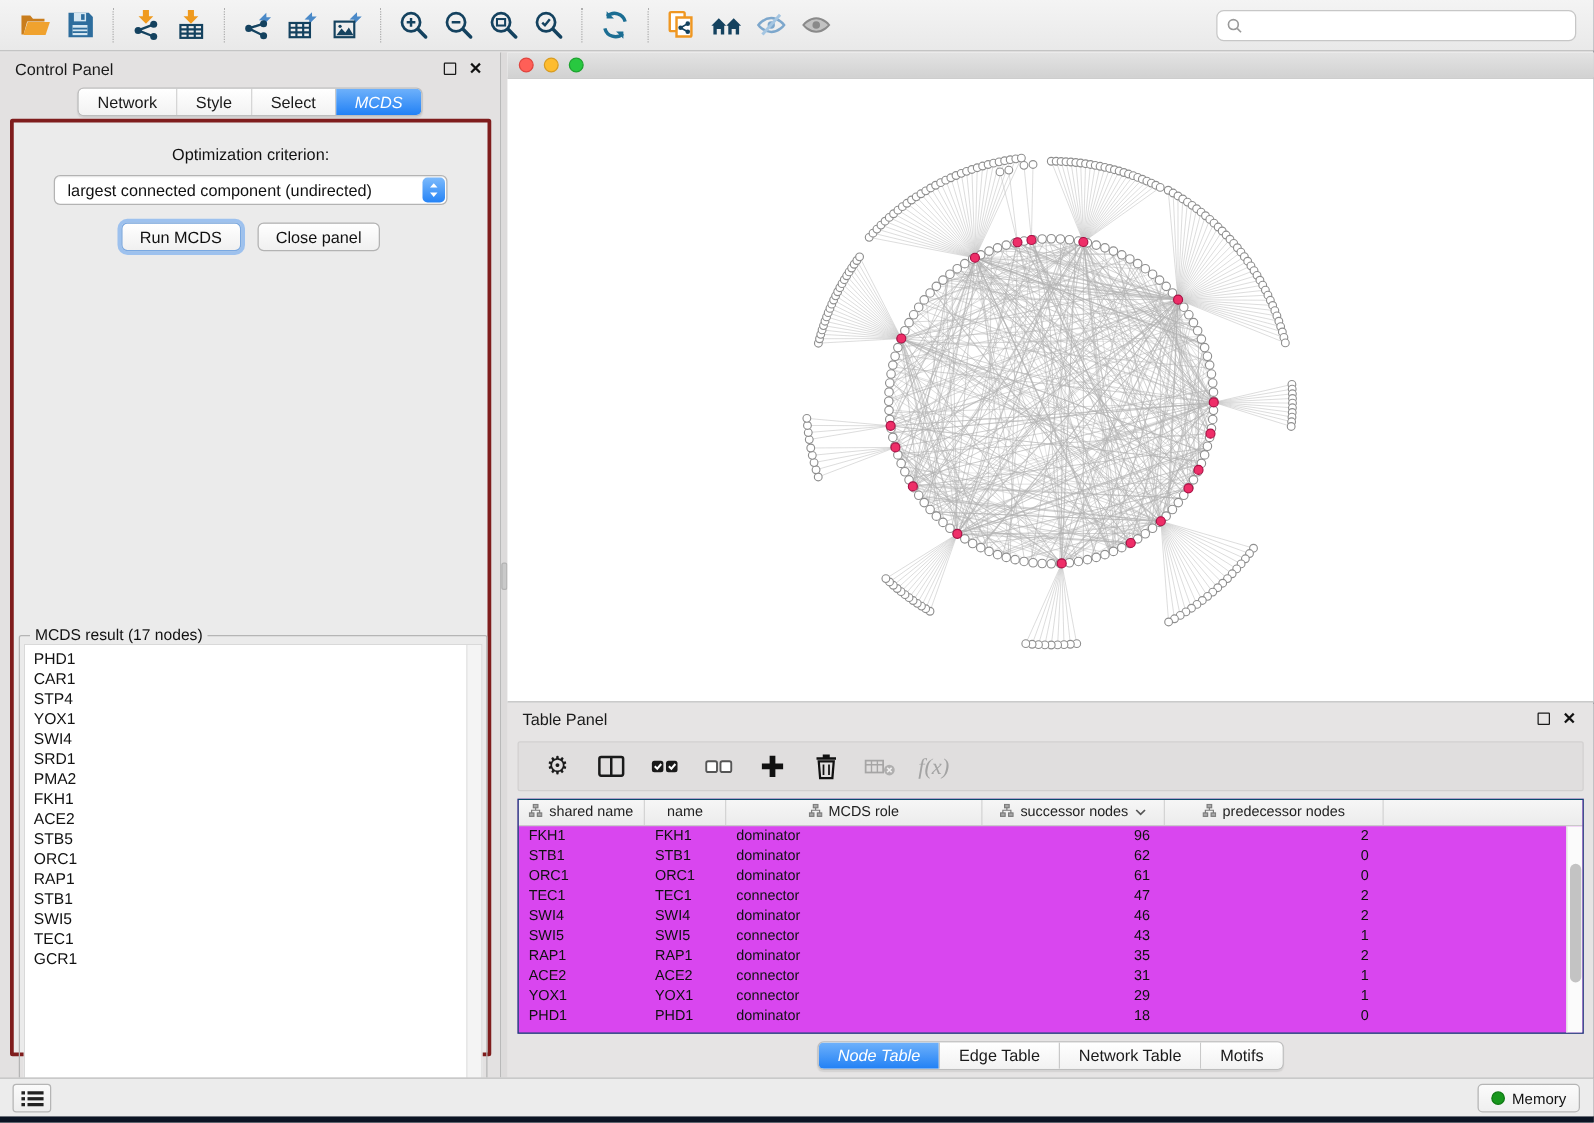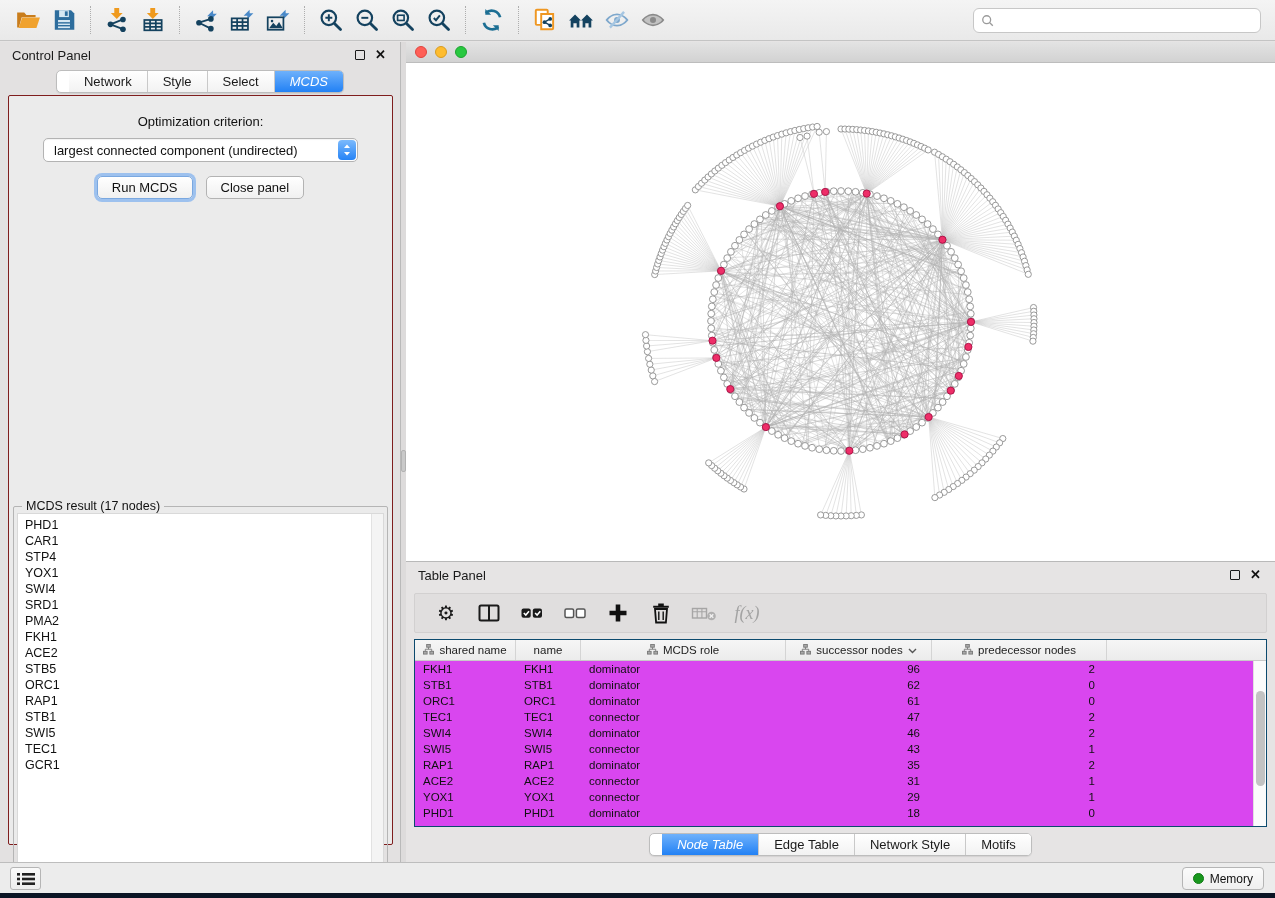"Network" .seg { padding-left: 12px -> none }
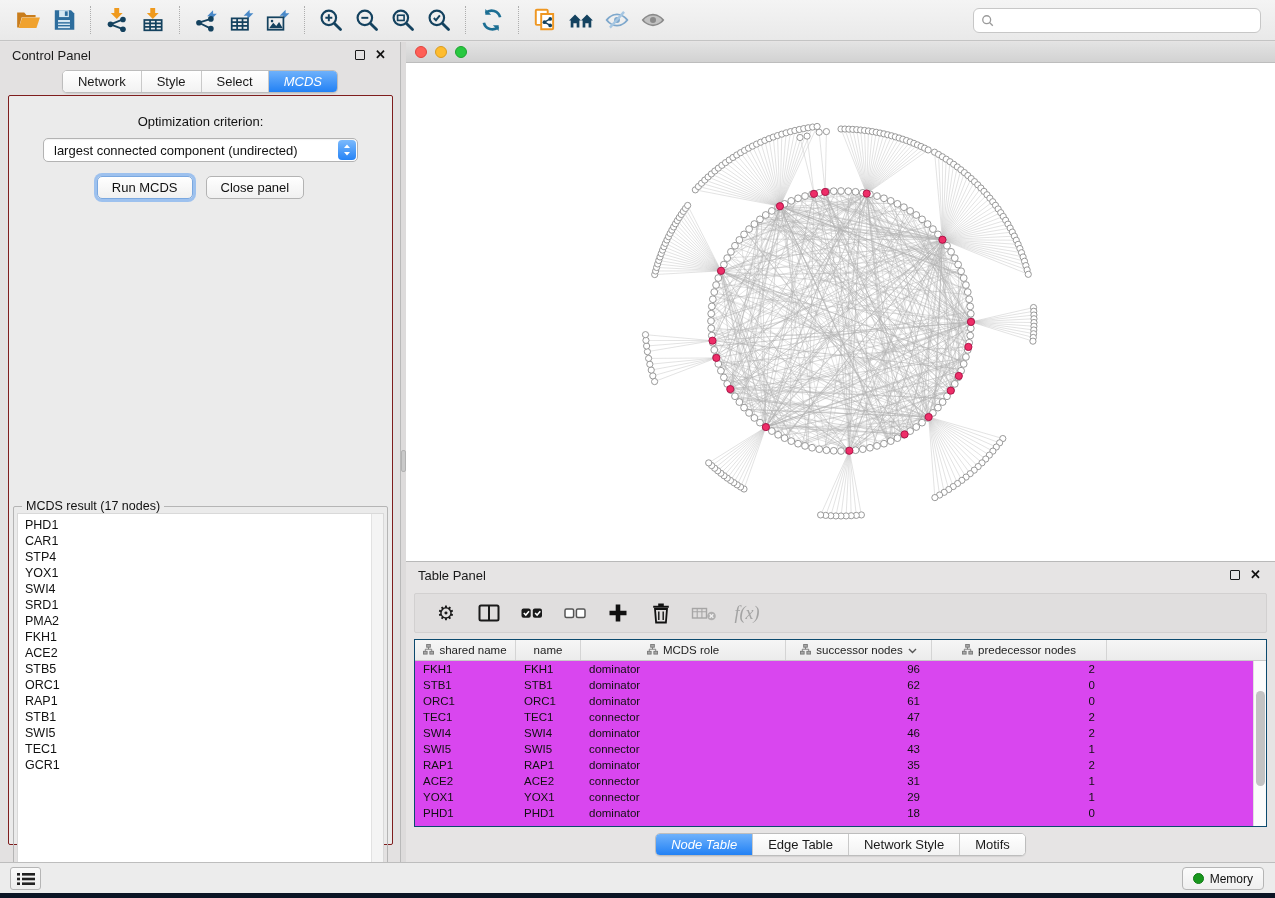"Optimization criterion:" .cp-card { border: 1px solid #7f1d1d -> 3px solid #7f1d1d }
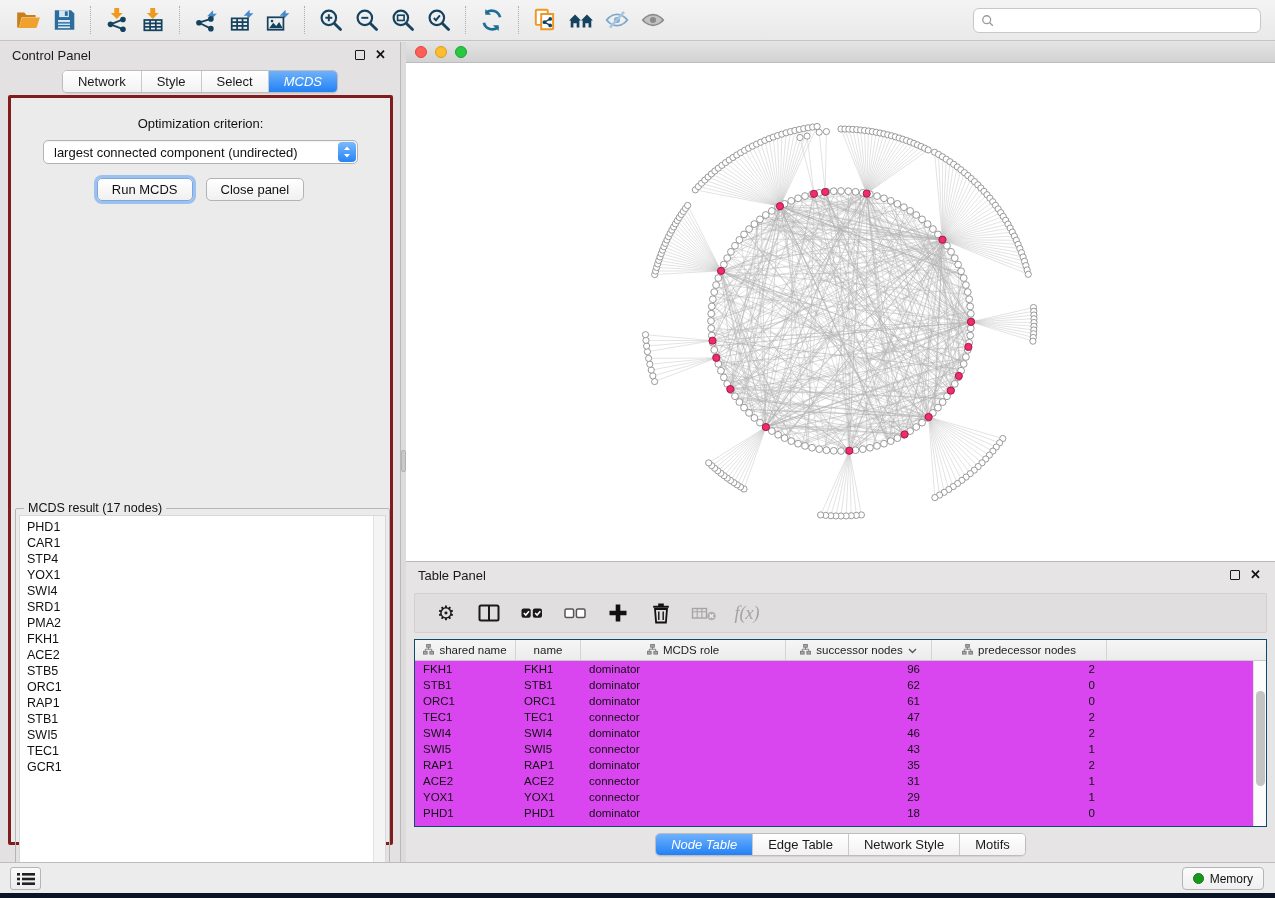"Network Style" button.seg-btn { text: Style -> Table }
